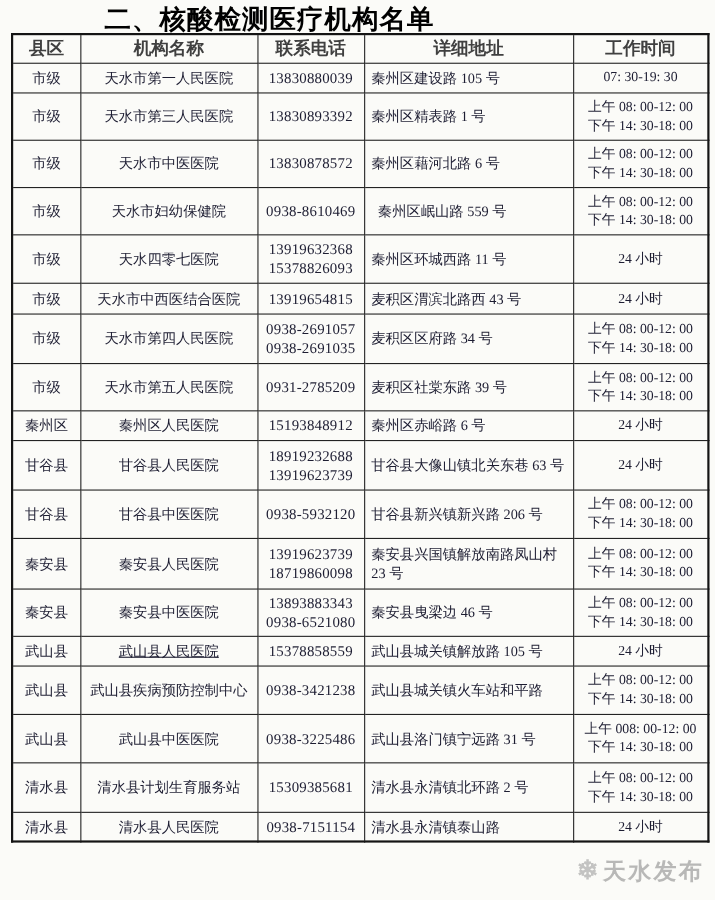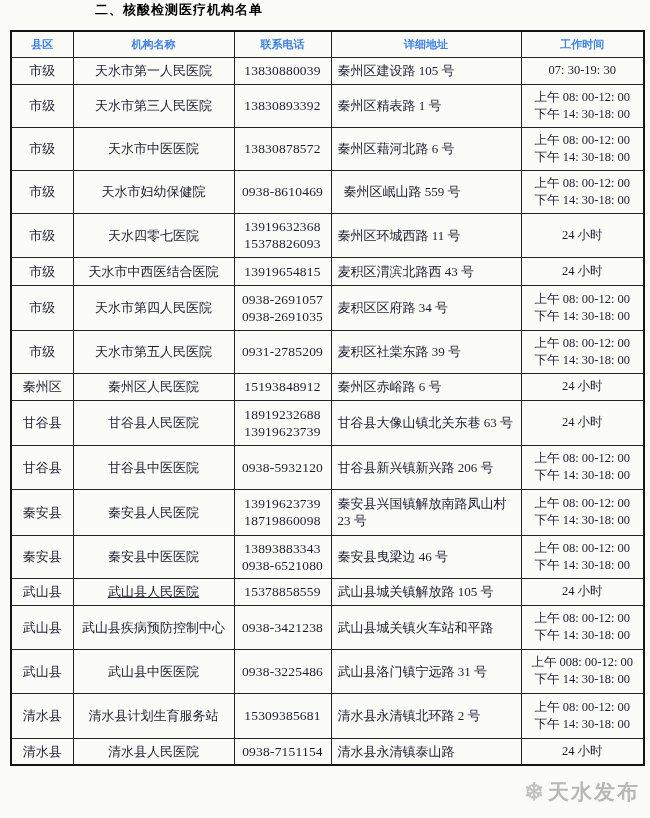"二、核酸检测医疗机构名单" .page-title { font-size: 13px -> 24px }
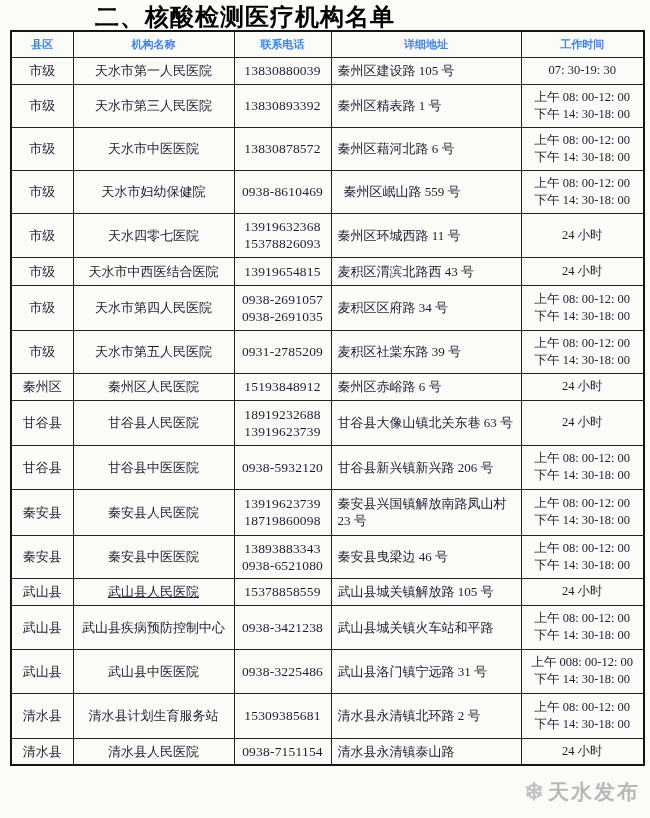"县区" .inst-table th { color: #3b82f6 -> #404040; font-size: 11px -> 16px }
